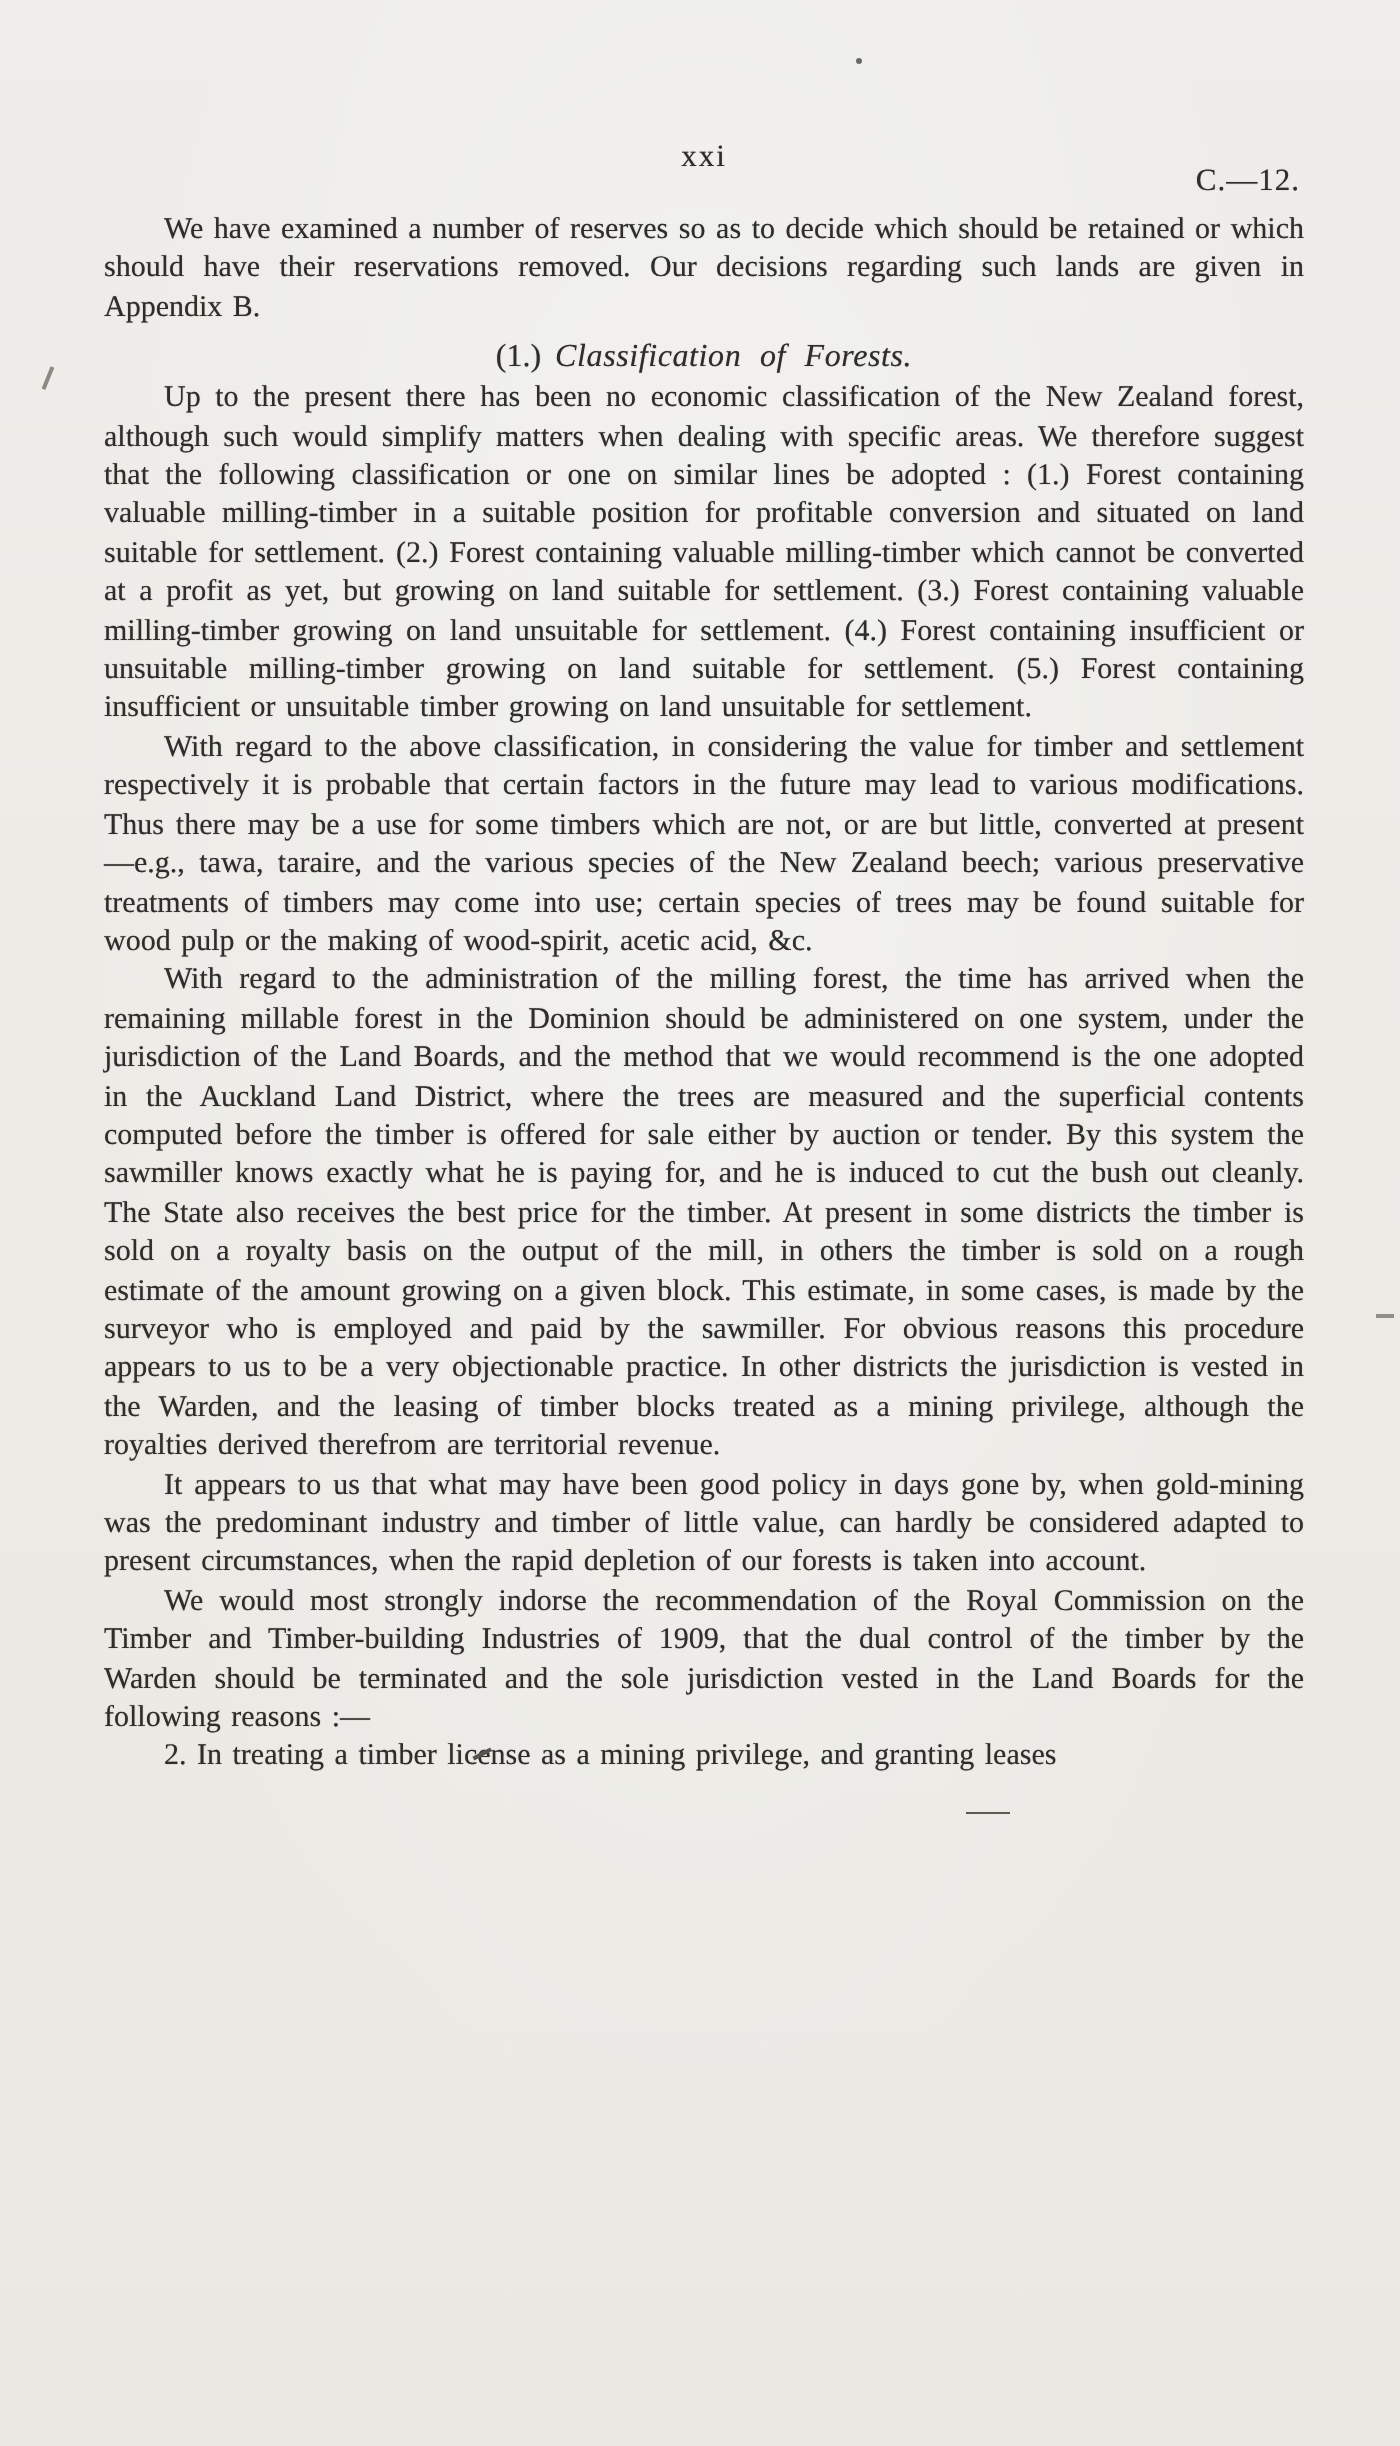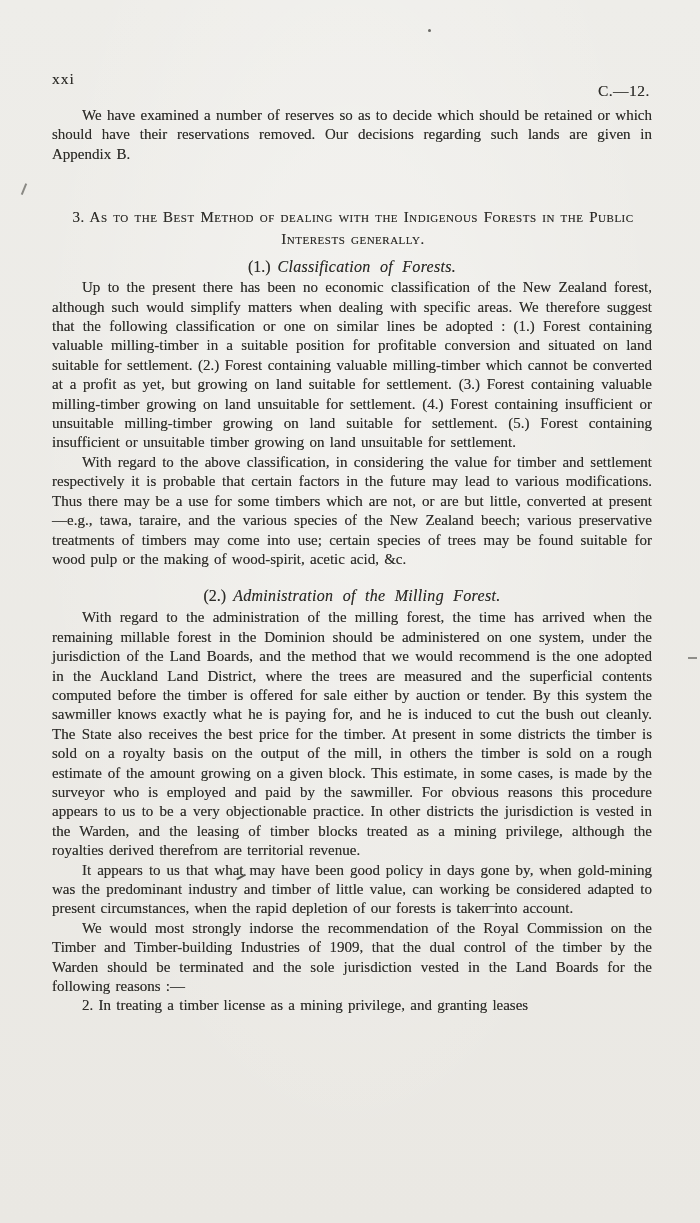"xxi" .page-num { text-align: none -> center }
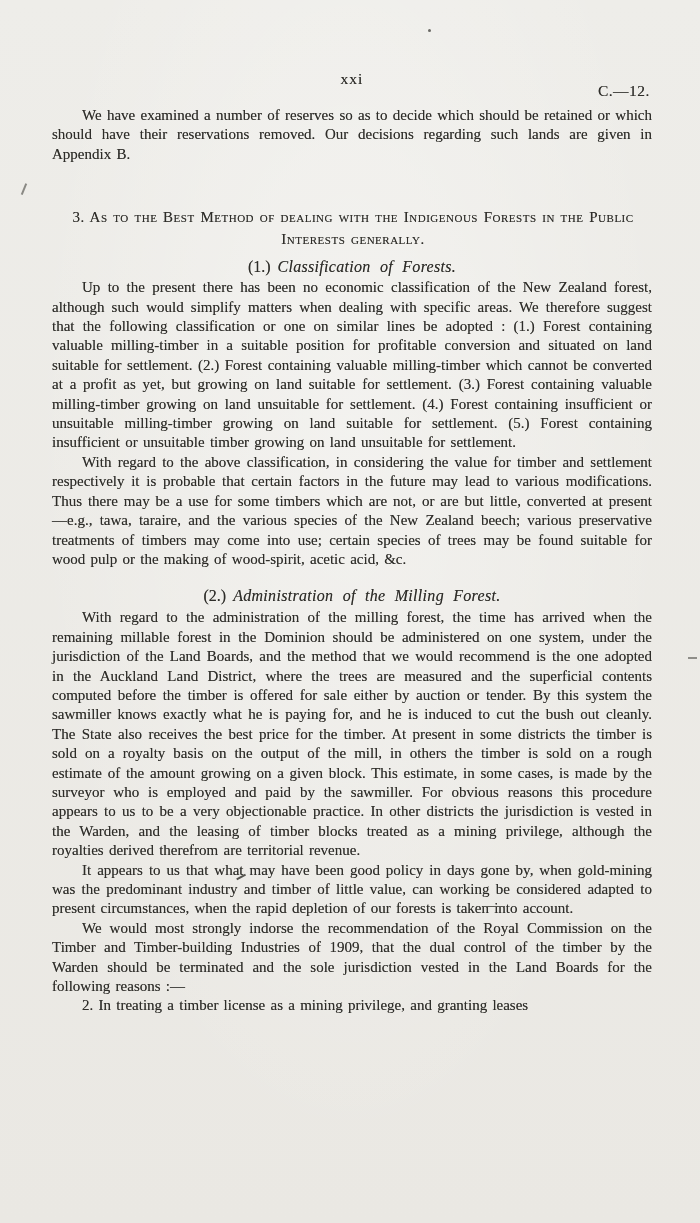"3. As to the Best" h2.section-heading { html: <h2>3. As to the Best Method of dealing with the Indigenous Forests in the Public Interests generally.</h2> -> none }
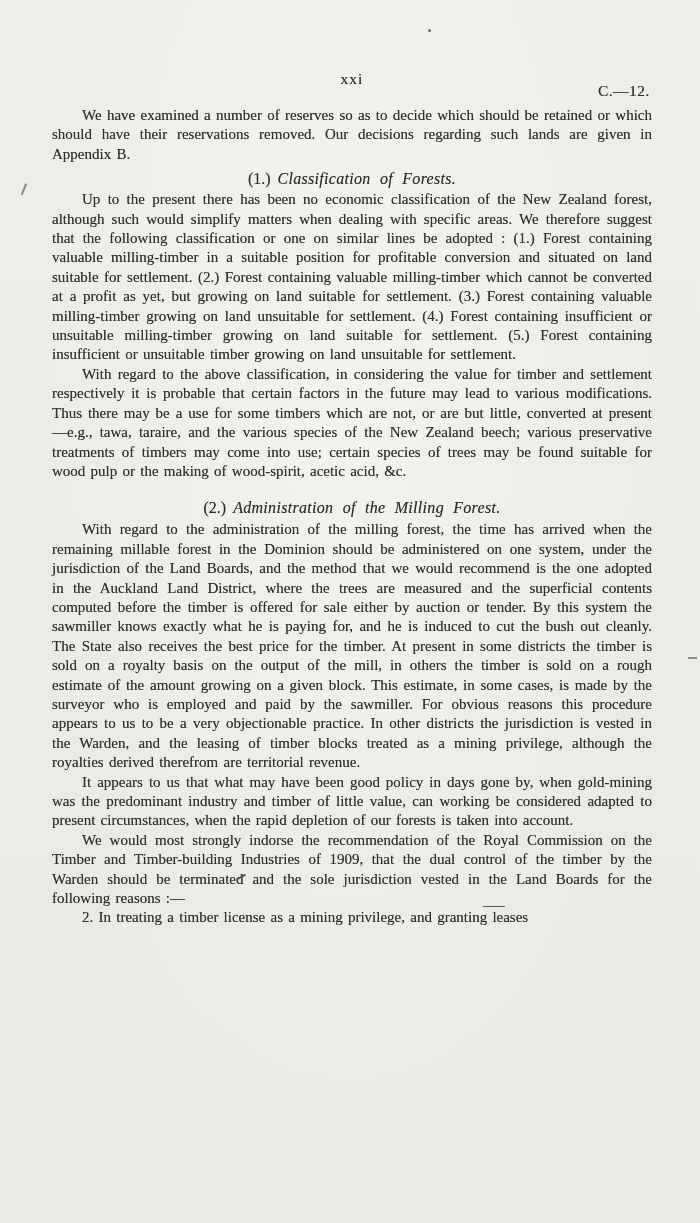"(2.) Administration of the Milling" h3.subsection-heading { html: <h3> <span>(2.)</span><span>Administration of the Milling Forest.</span> </h3> -> none }
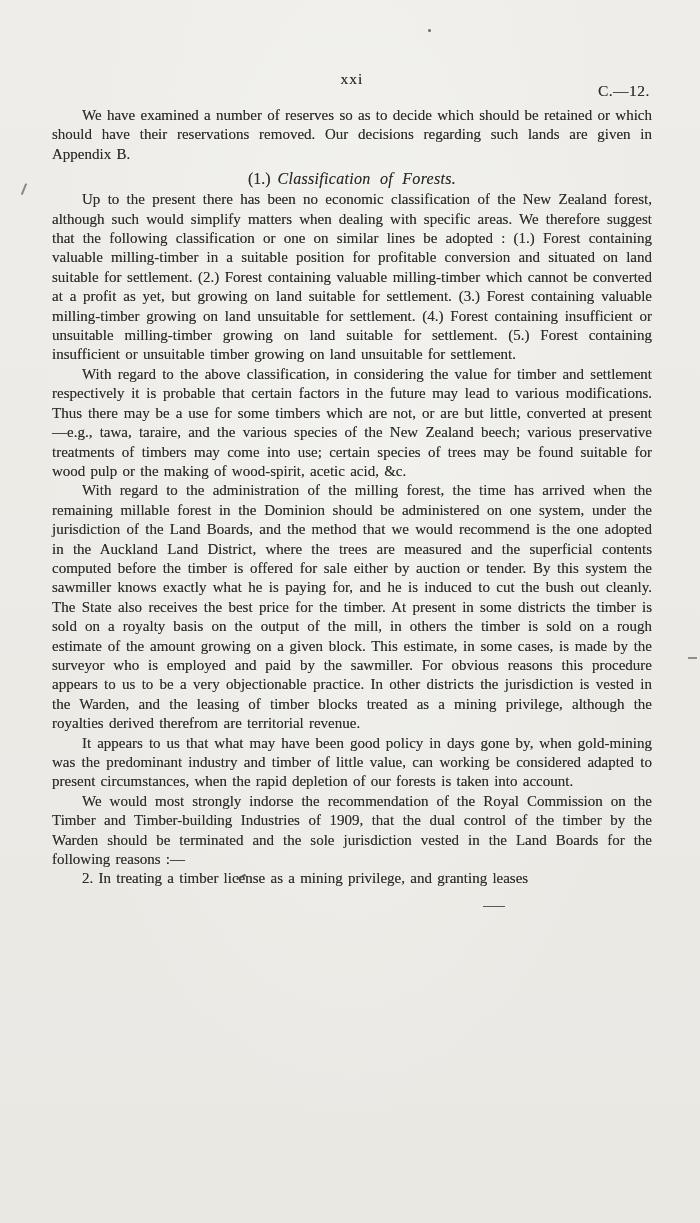"It appears to us that" p.body-para { text: working -> hardly }
